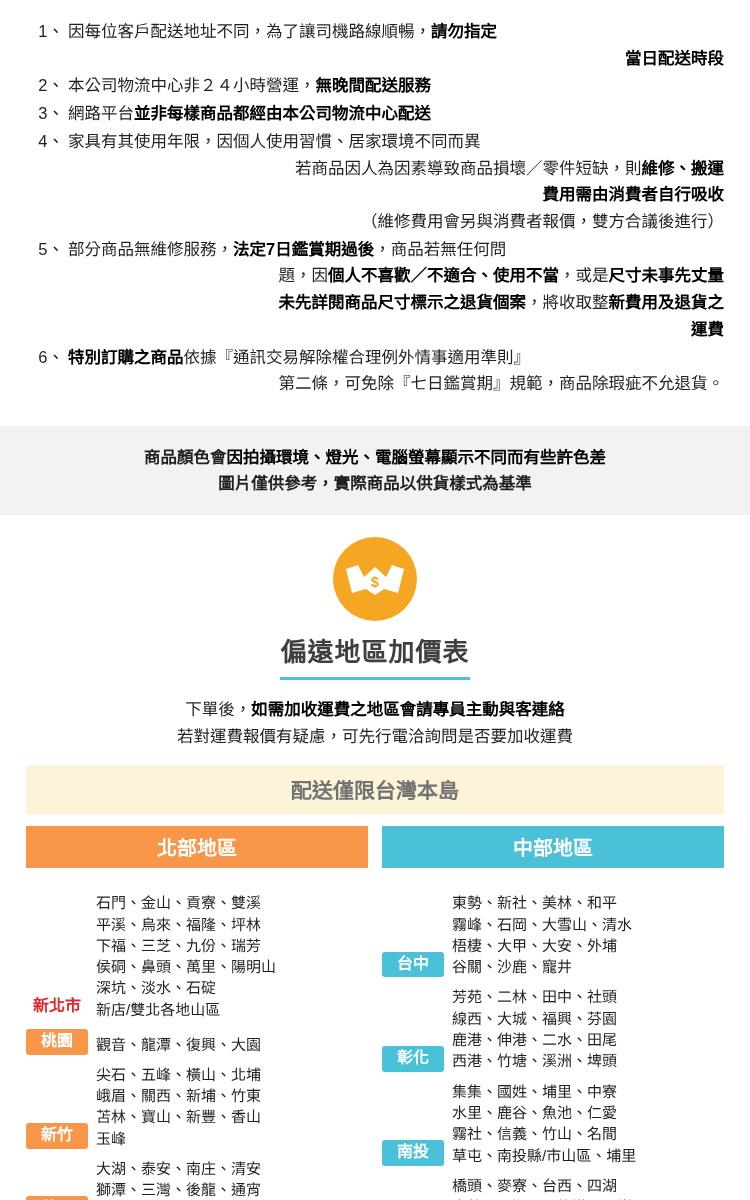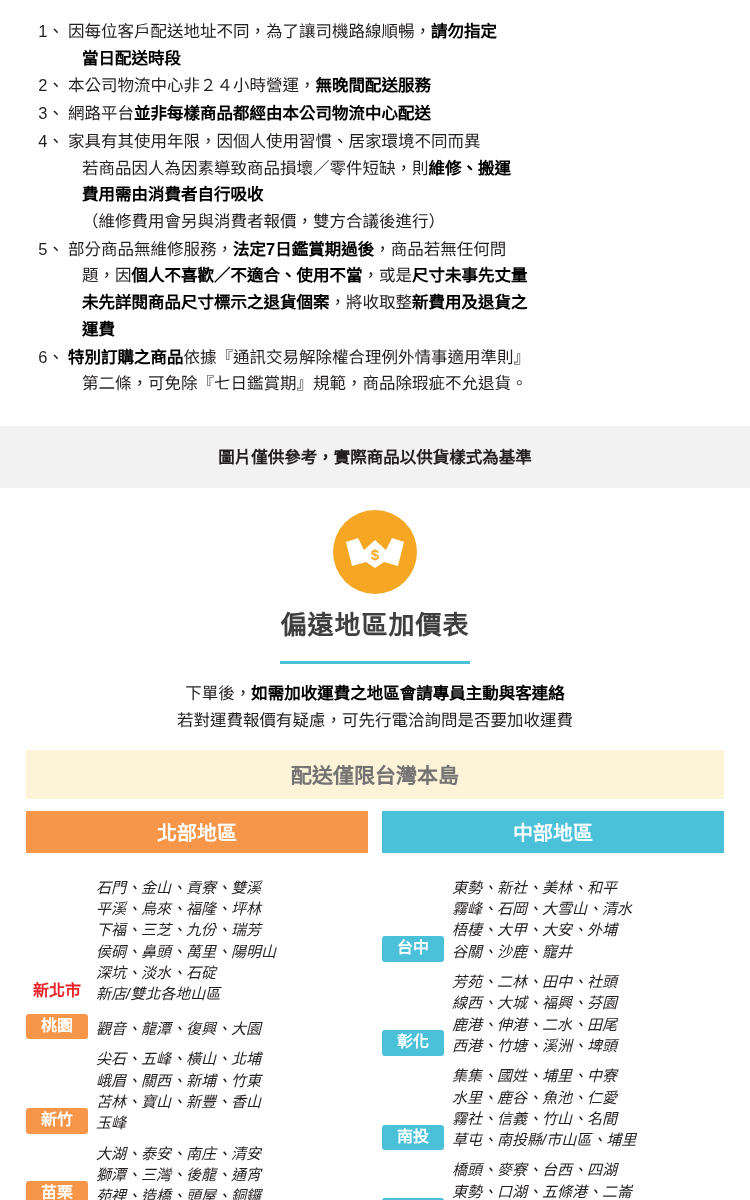"當日配送時段" .indent-1 { text-align: none -> right }
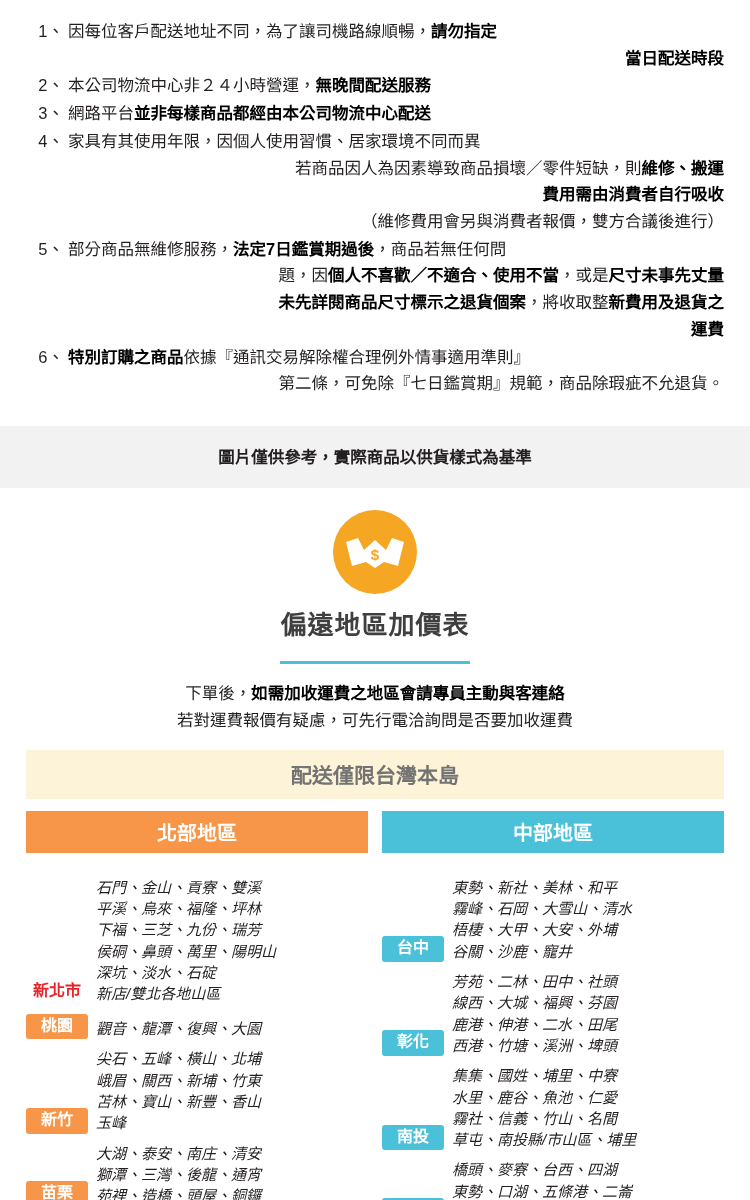"商品顏色會因拍攝環境、燈光、電腦螢幕顯示不同而有些許色差" div { html: none -> <div> <span>商品顏色會</span><span>因拍攝環境、燈光、電腦螢幕顯示不同而有些許色差</span> </div> }
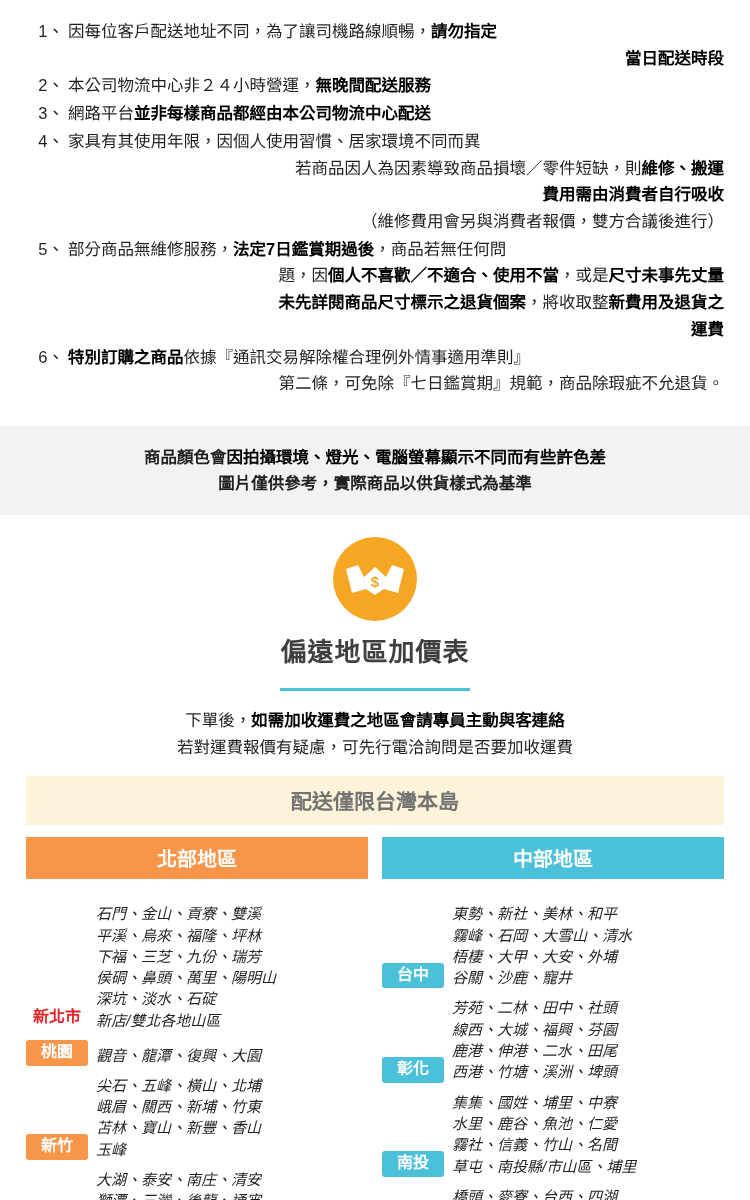"偏遠地區加價表" .title-remote { padding-bottom: 20px -> 9px }
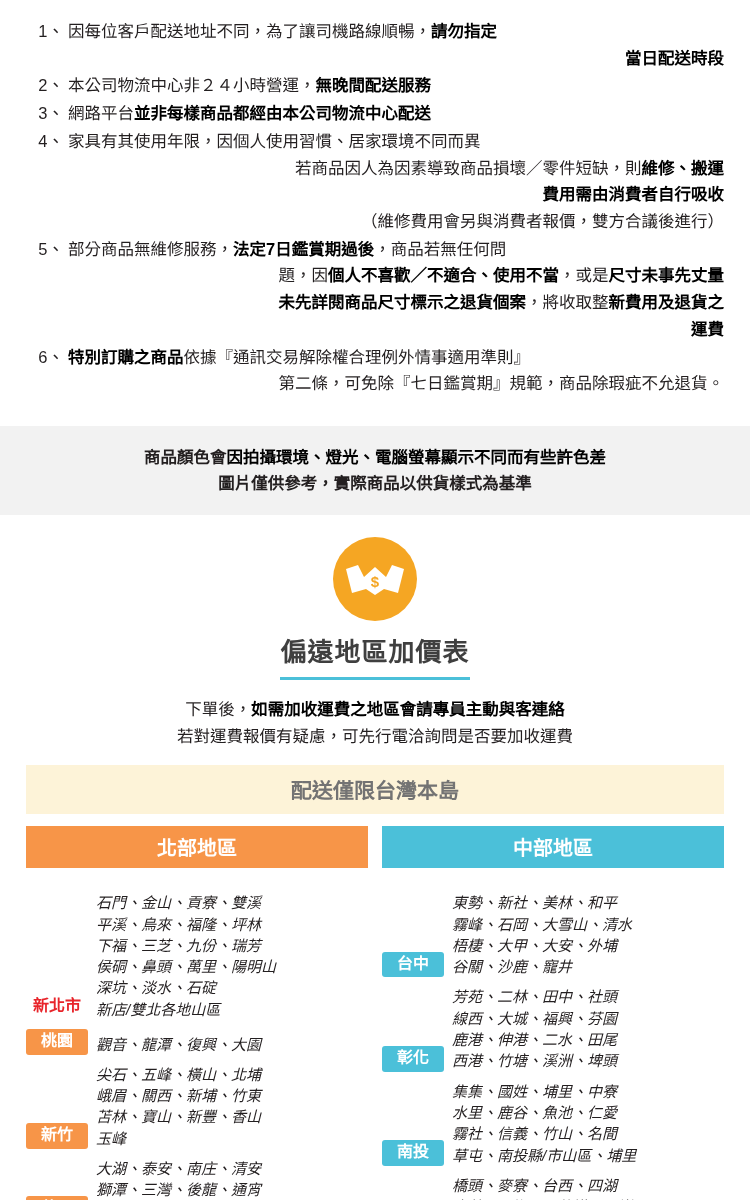"石門、金山、貢寮、雙溪" .area-list { font-style: italic -> none }
